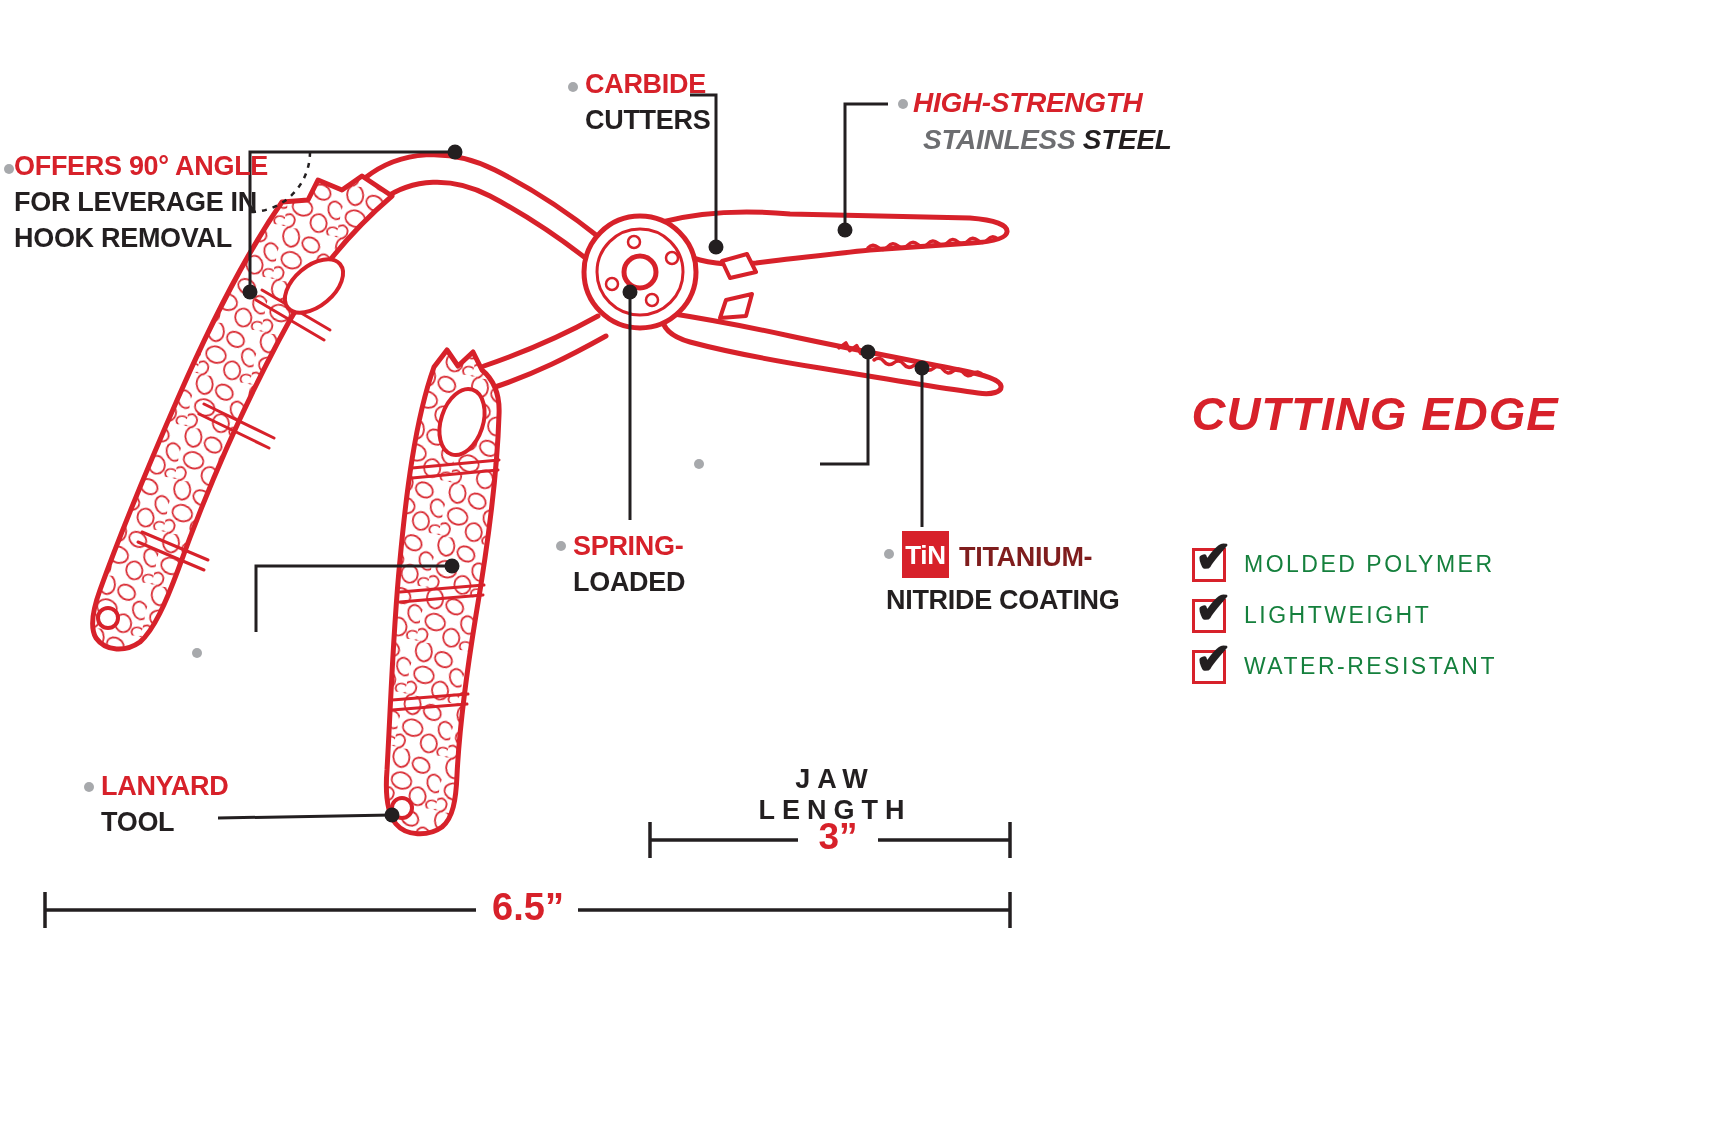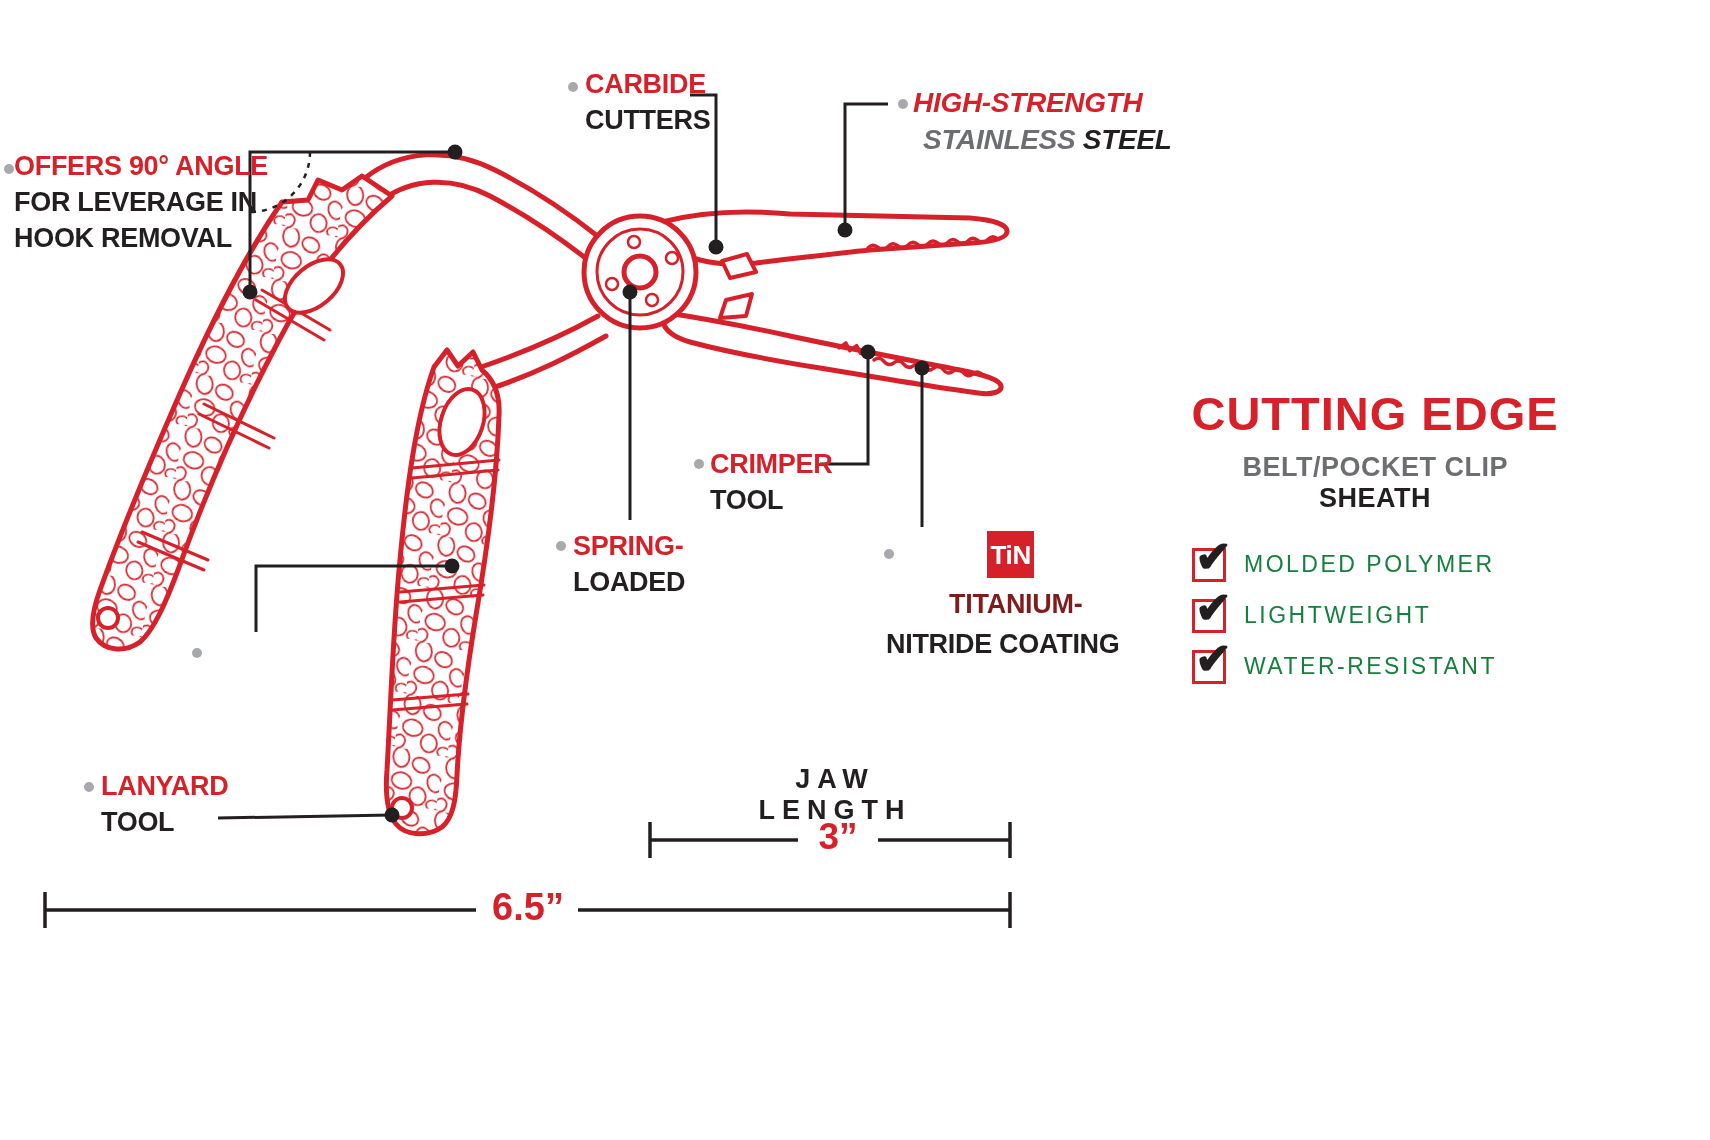"CUTTING EDGE" .sheath-title { font-style: none -> italic }
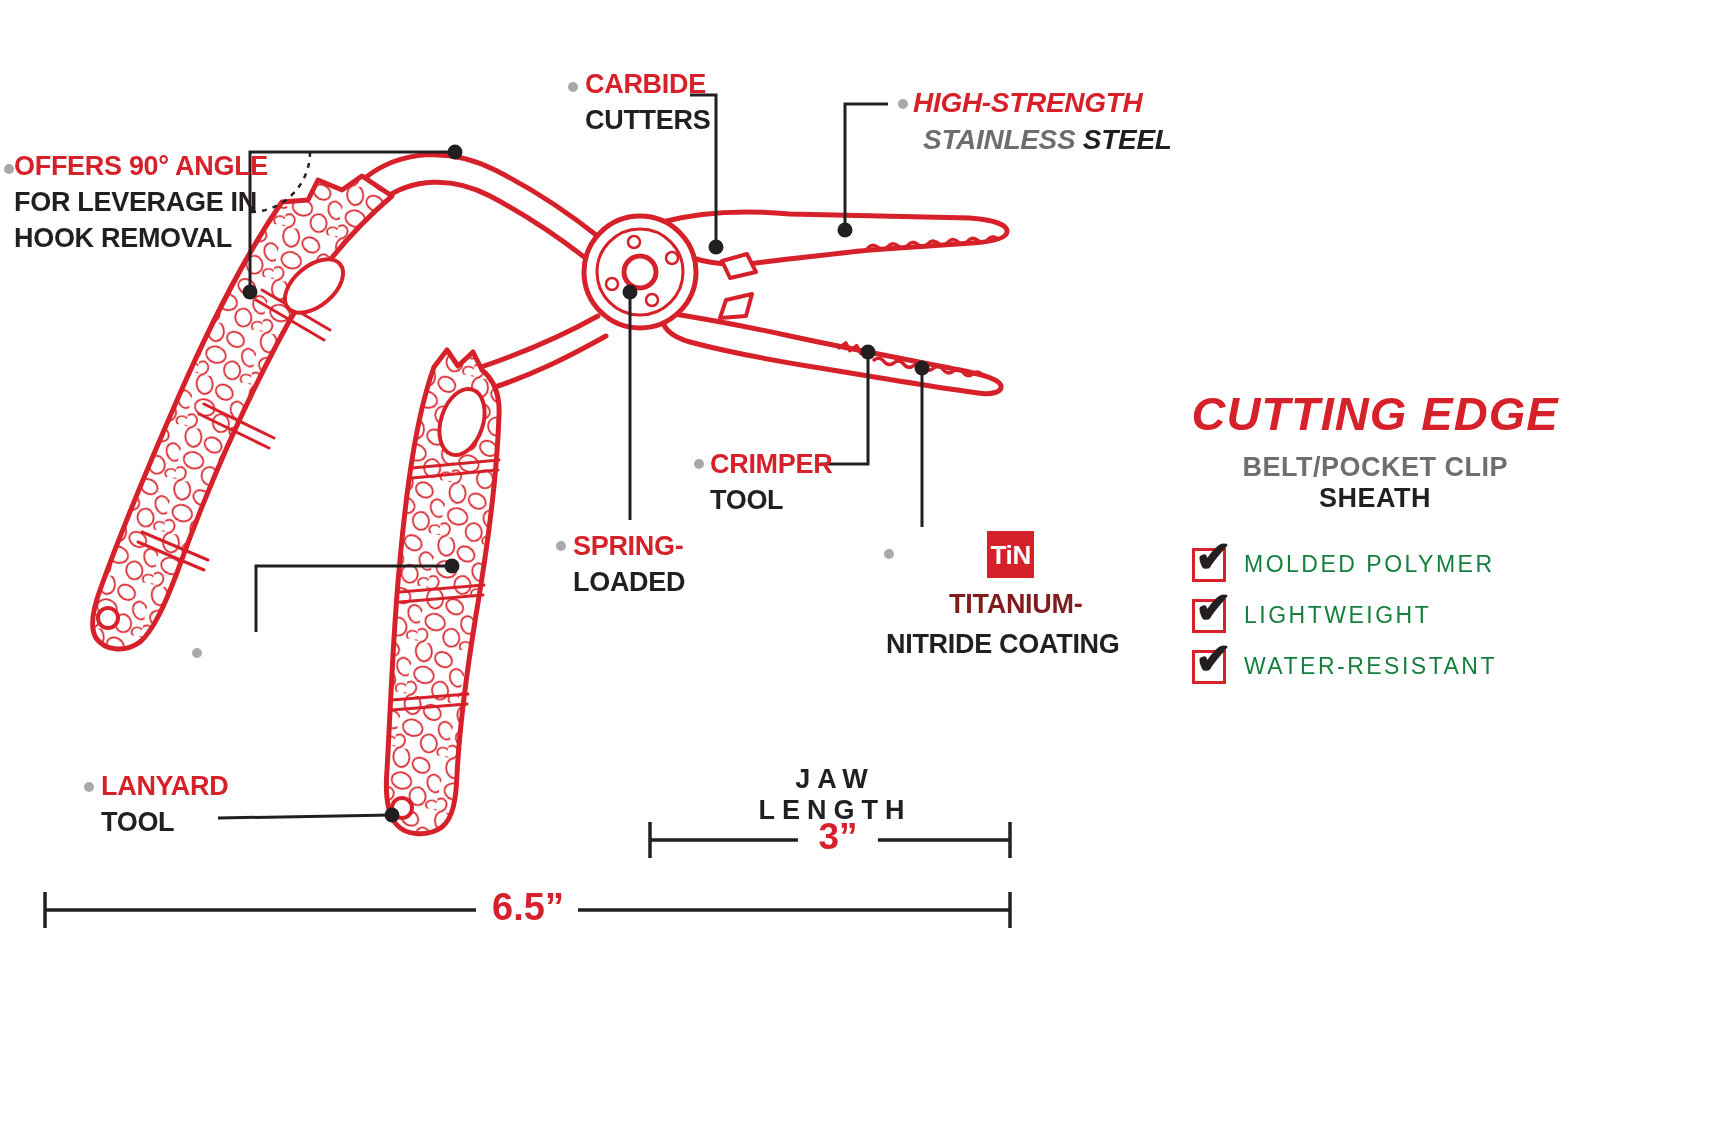"CRIMPER" div.lbl { html: <div> <div>CRIMPER</div> <div>TOOL</div> </div> -> none }
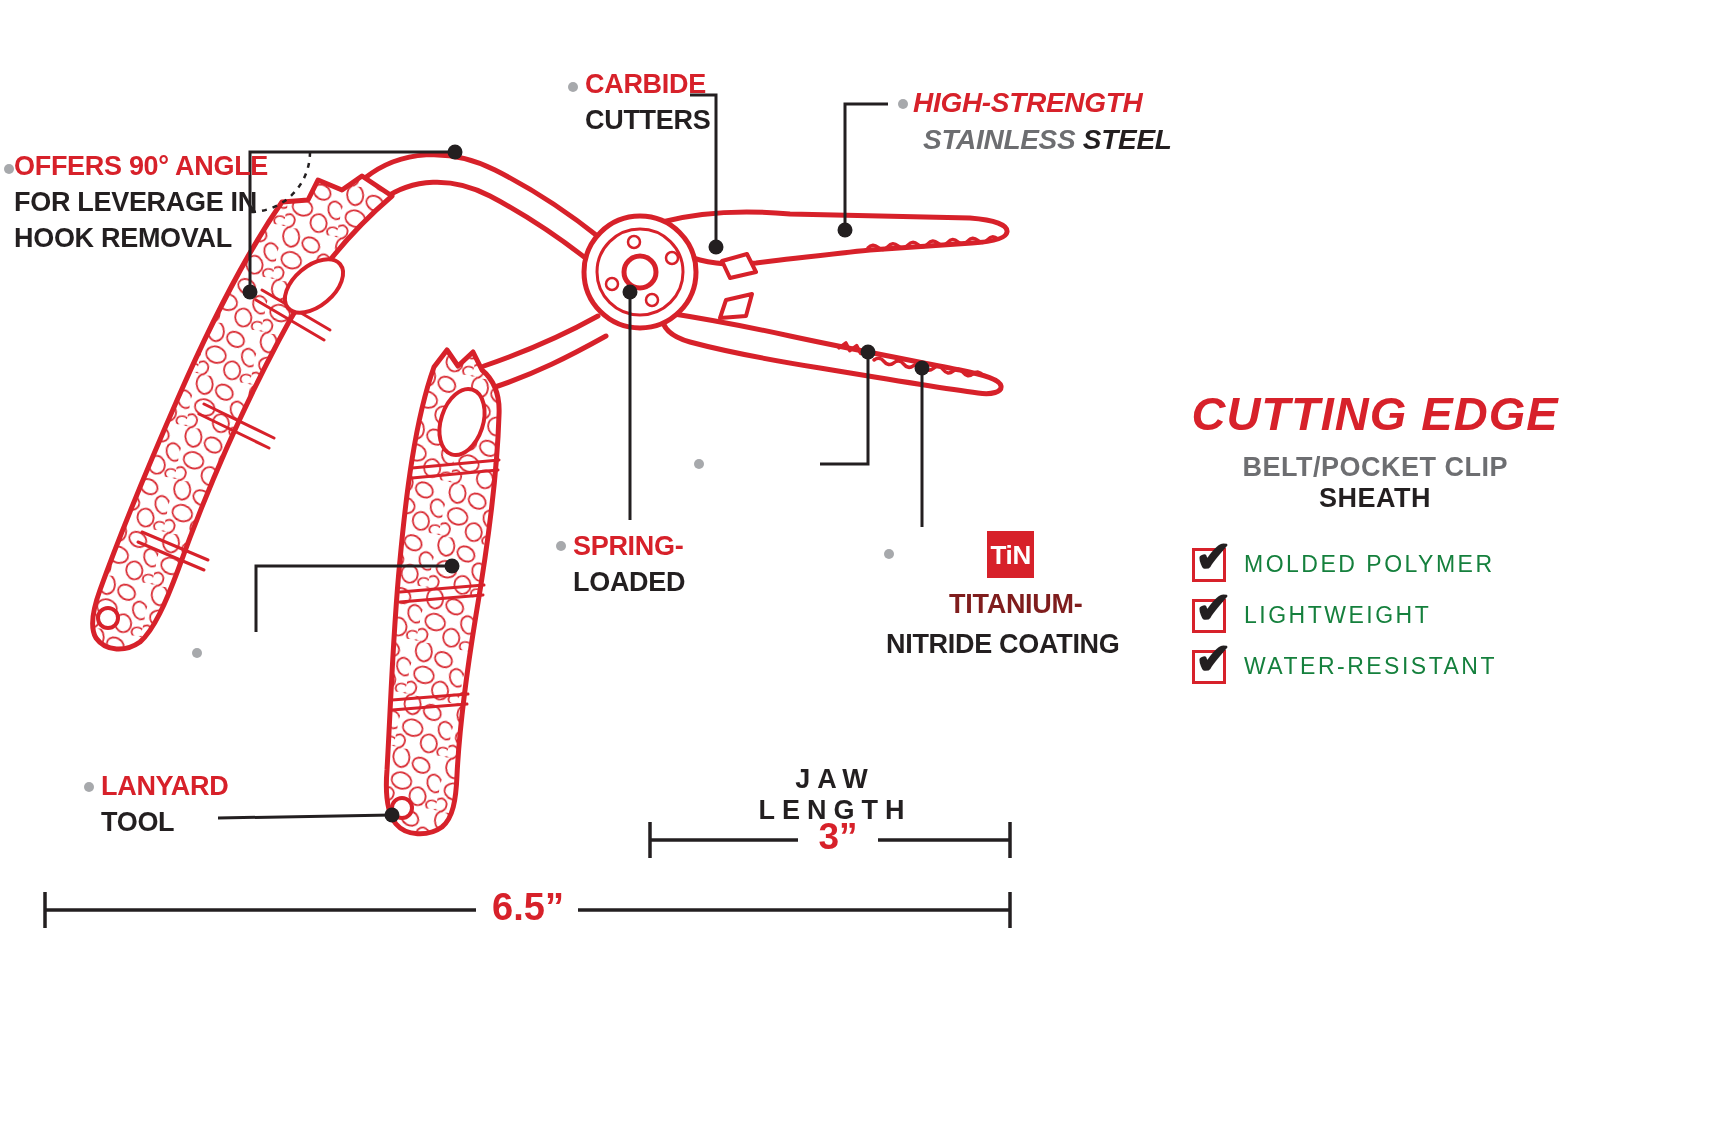"BELT/POCKET CLIP SHEATH" div.sheath-sub { html: <div> <span>BELT/POCKET CLIP</span> <span>SHEATH</span> </div> -> none }
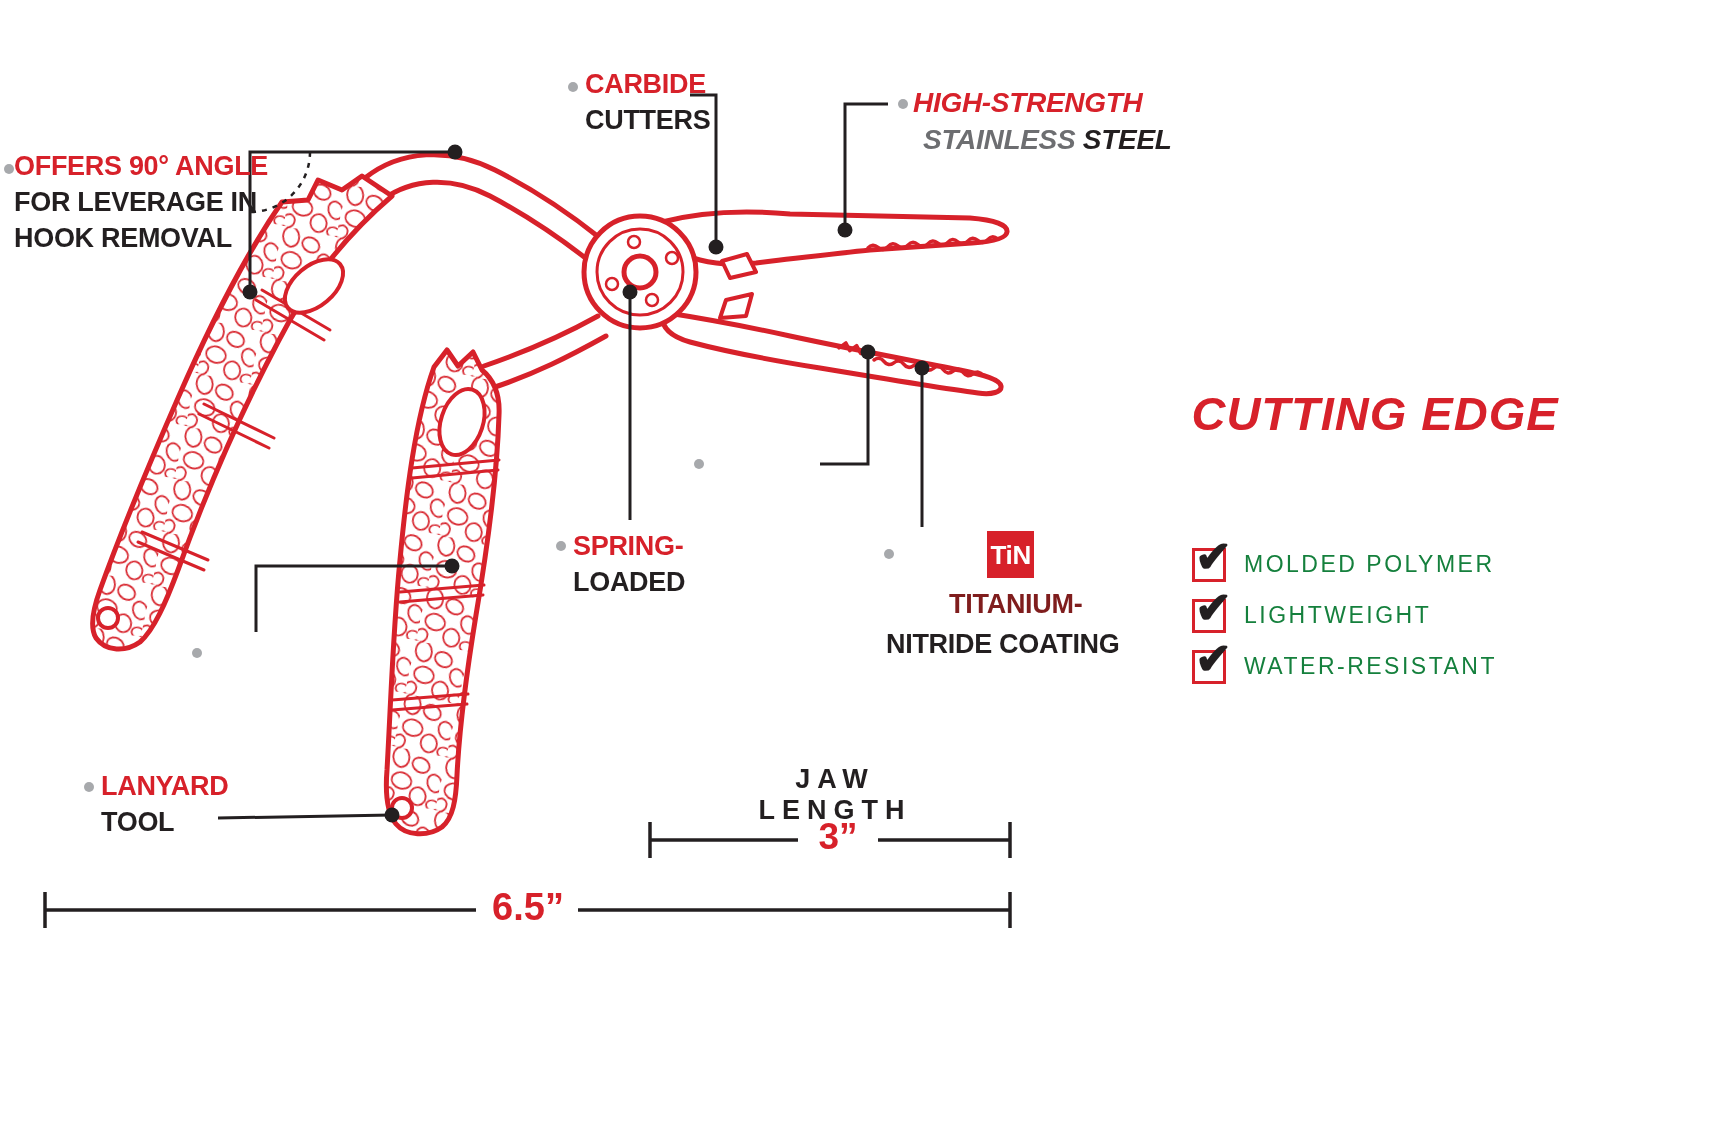"TiN" .tinrow { align-items: center -> flex-start; flex-direction: column -> none }
